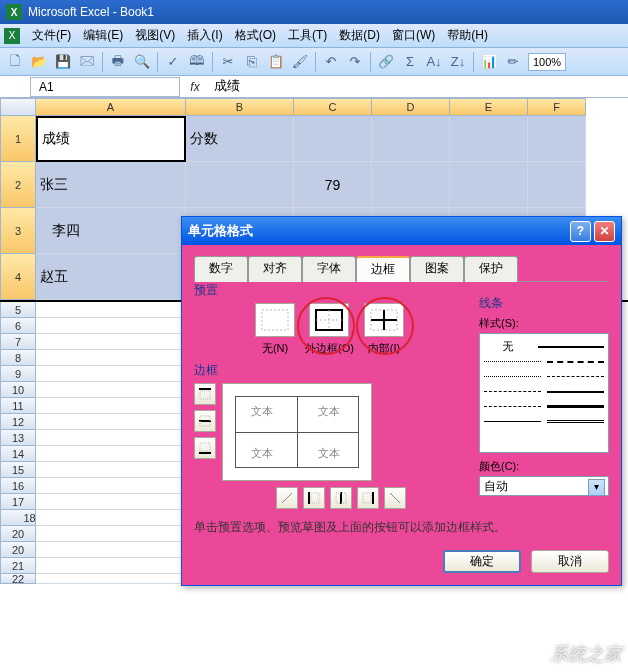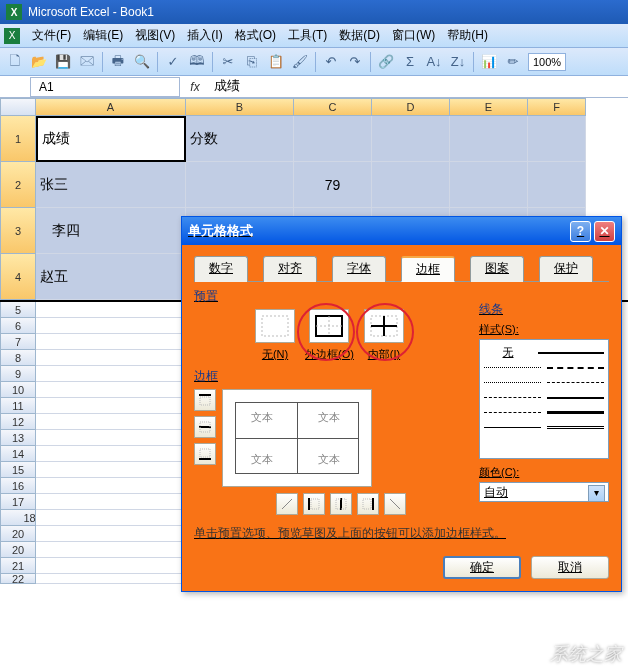"单元格格式" .dialog { background: #f97316 -> #ec4899; text-decoration: underline -> none }
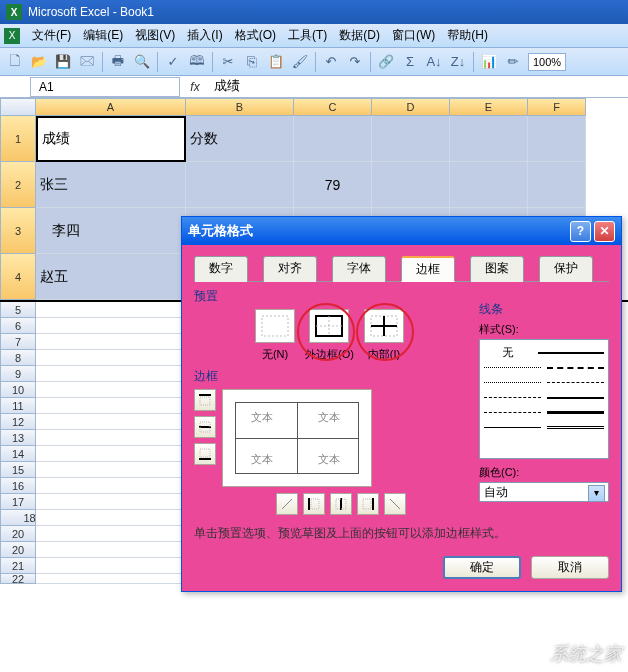"数字" .tabs { gap: 15px -> 0; margin-bottom: 6px -> none }
